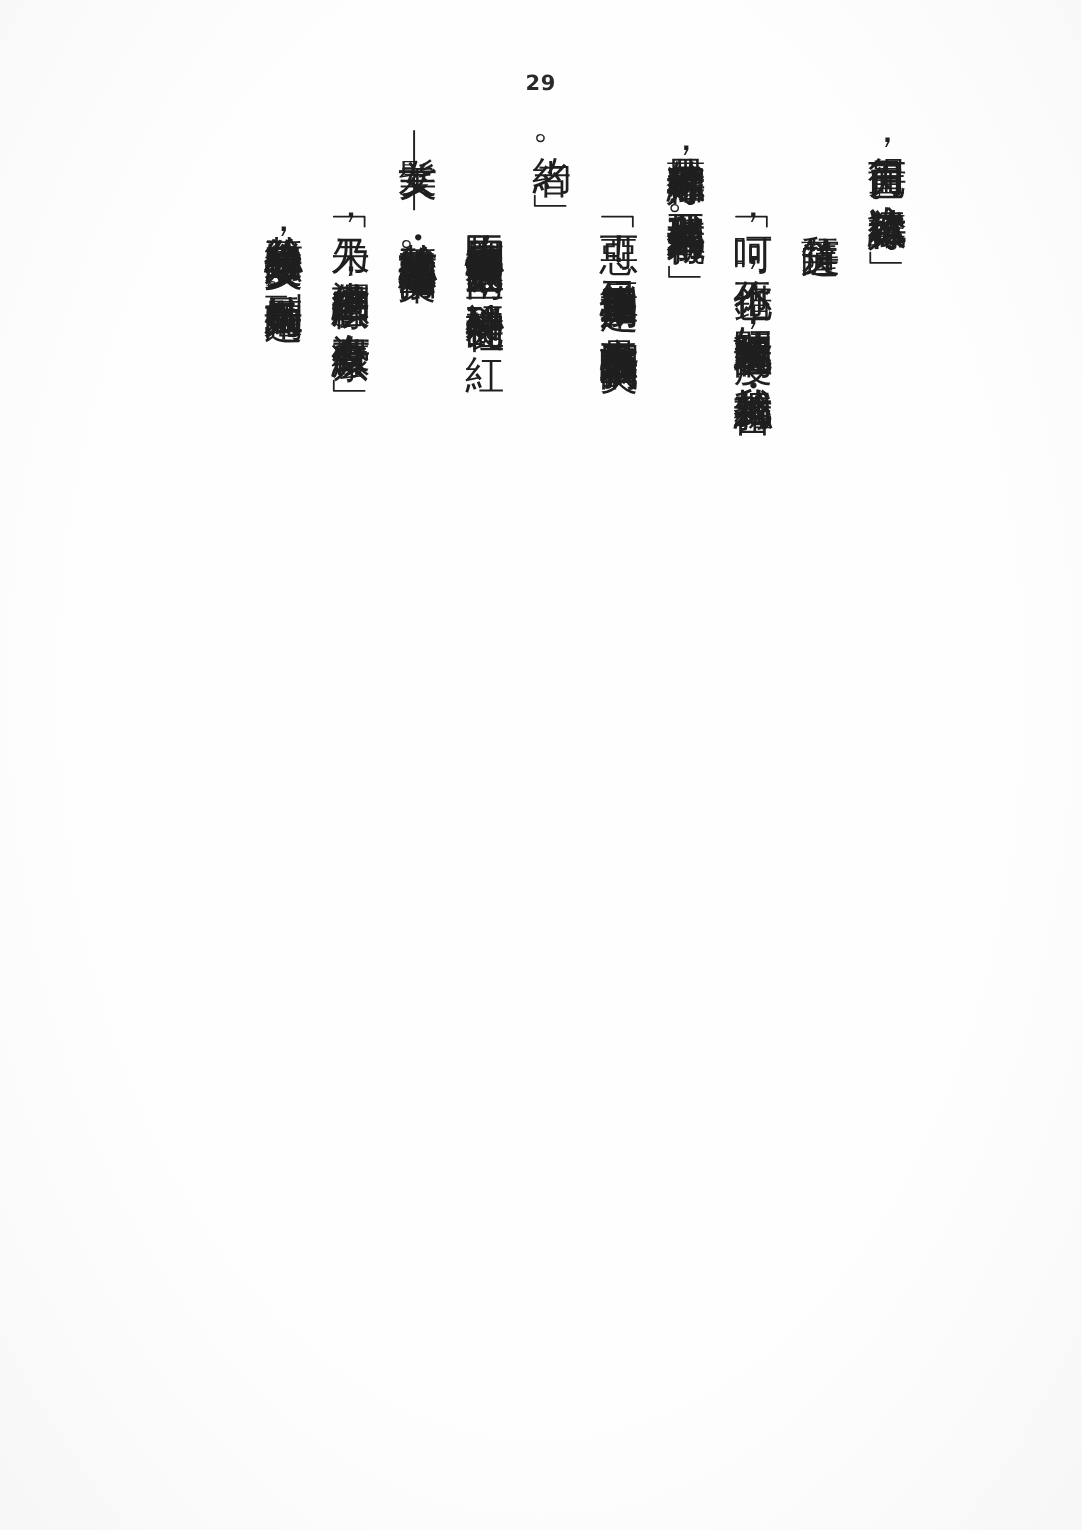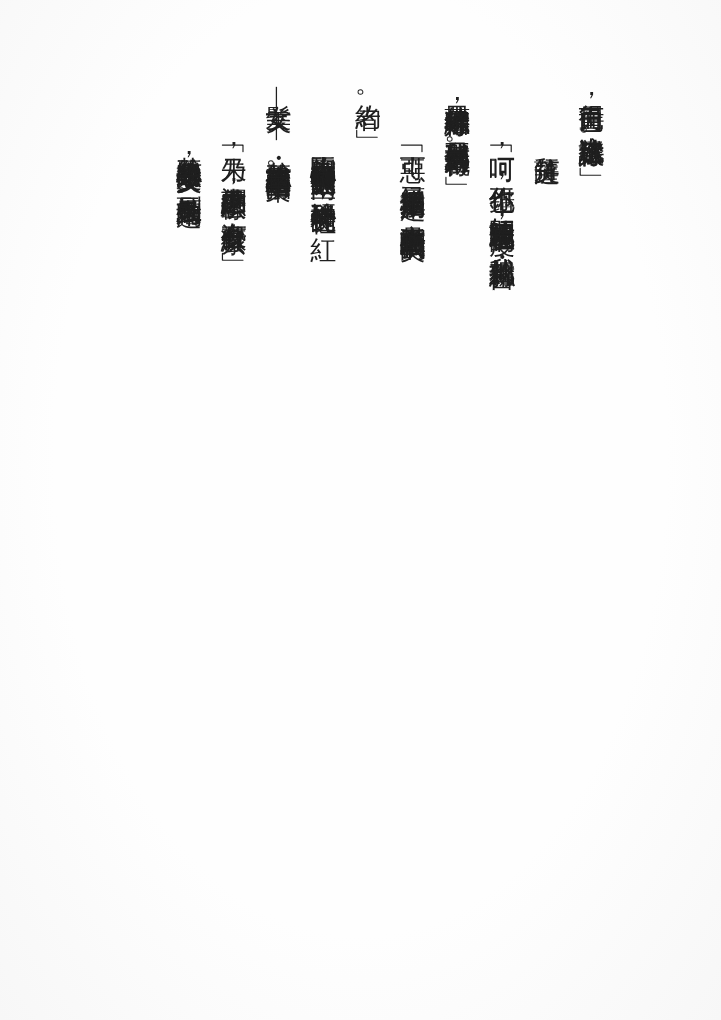"29" div.page-number { html: none -> <div>29</div> }
